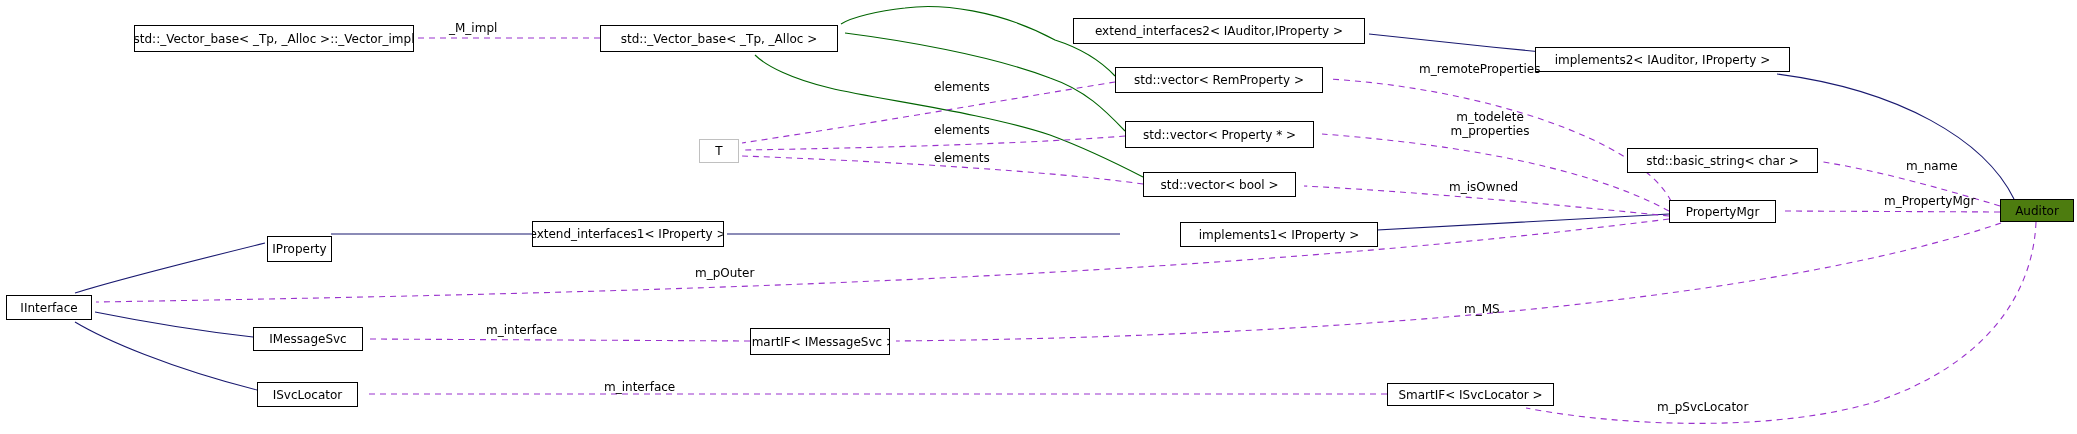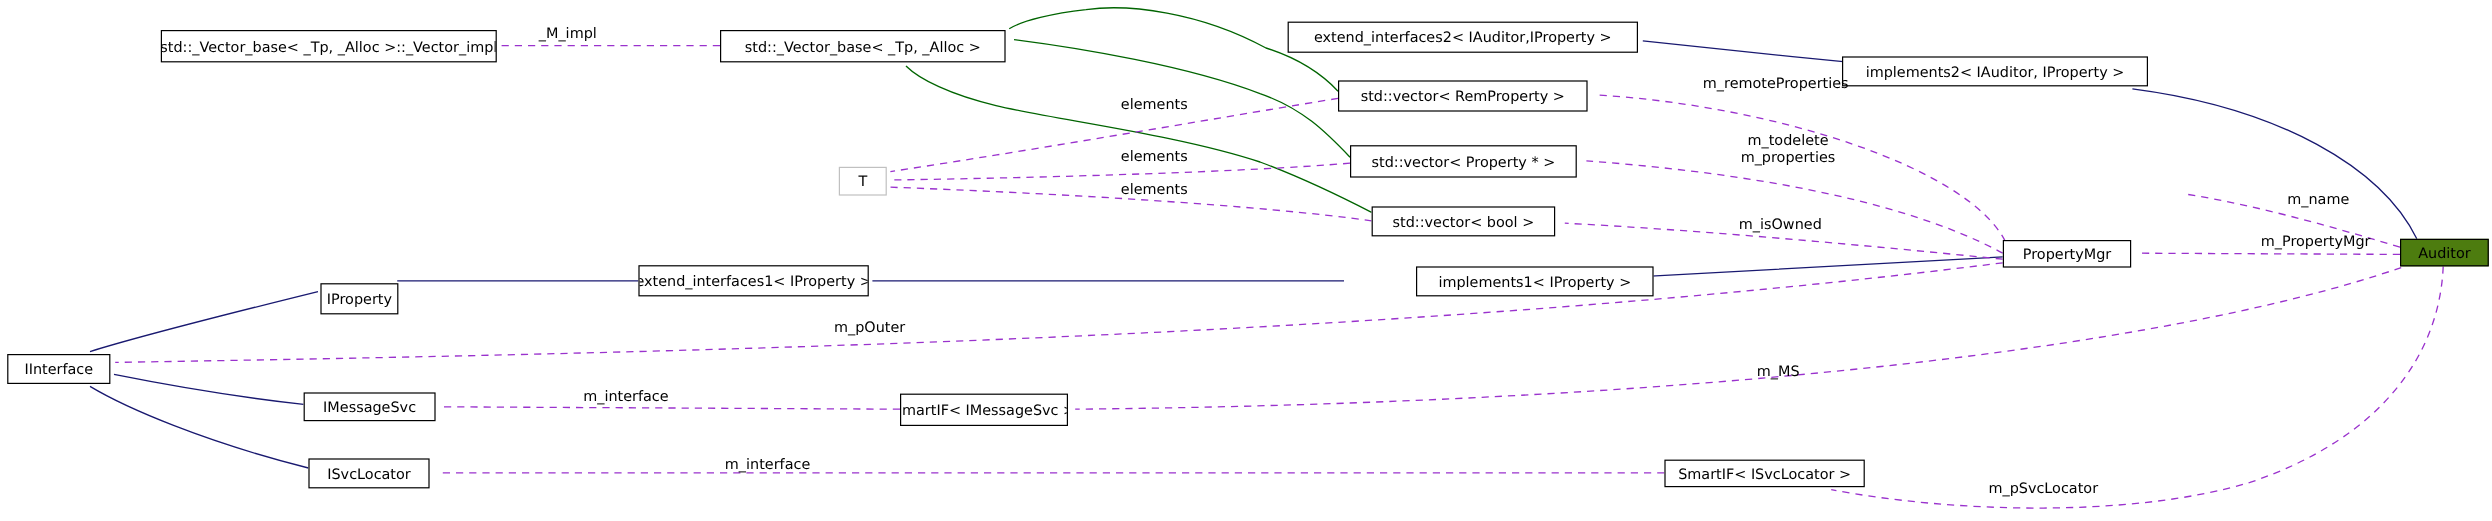"std::basic_string< char >" div.node { html: none -> <div>std::basic_string&lt; char &gt;</div> }
